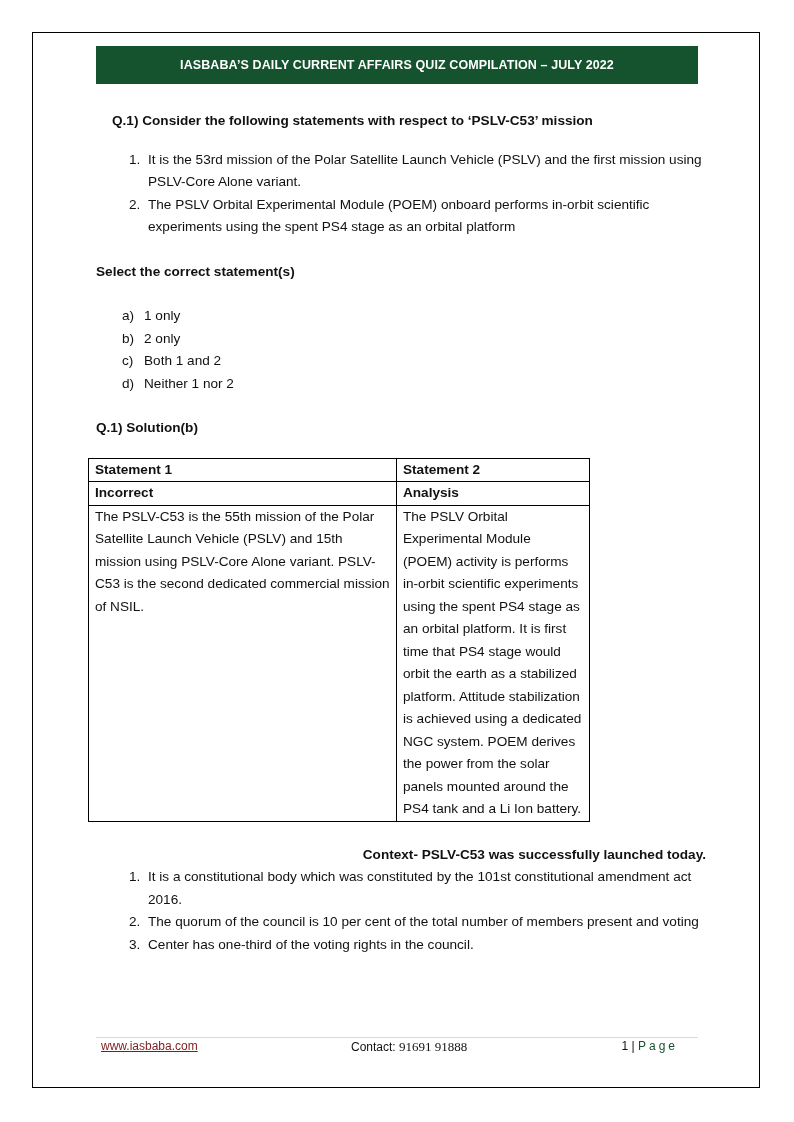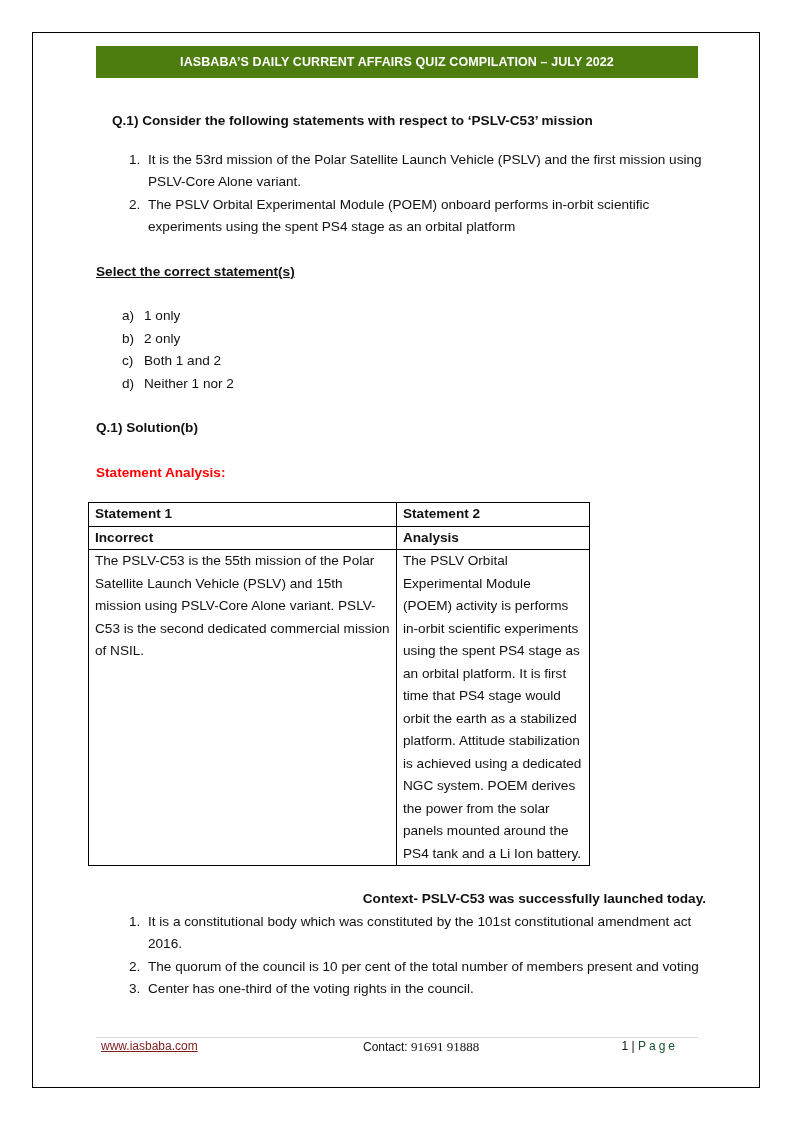"IASBABA’S DAILY CURRENT AFFAIRS QUIZ" .header-bar { background: #4d7c0f -> #14532d; height: 32px -> 38px }
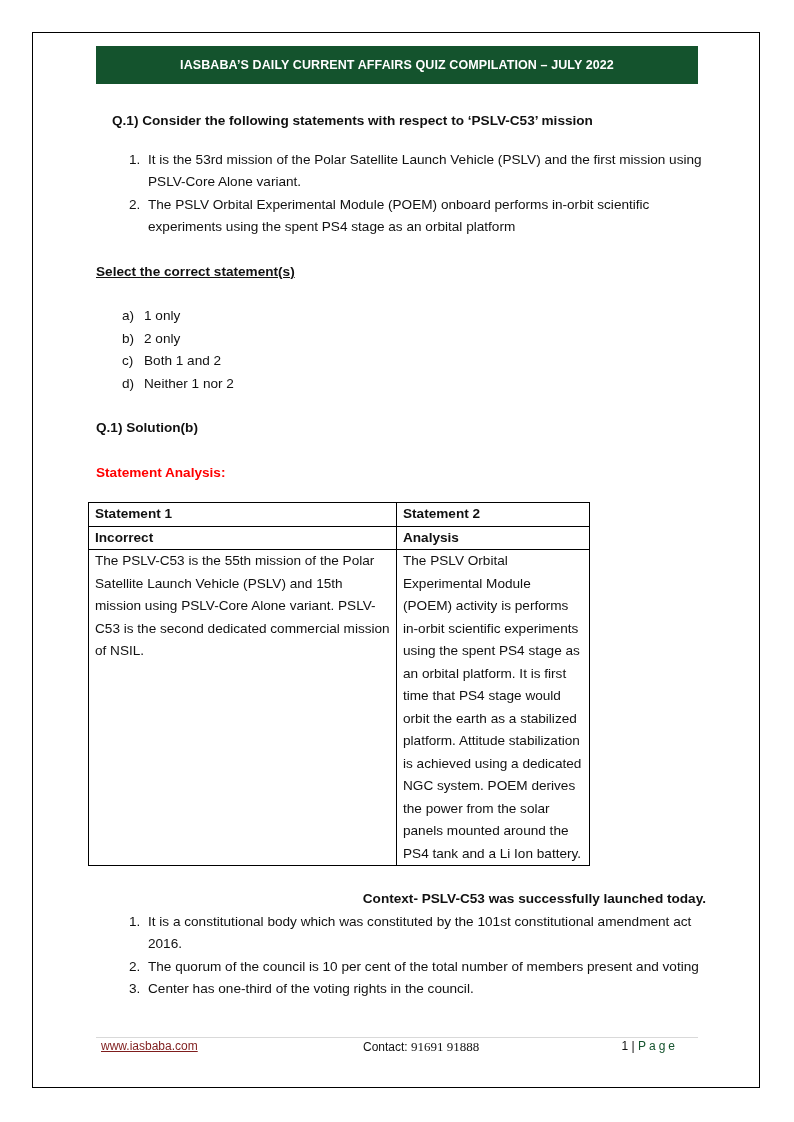"Select the correct statement(s)" .select-label { text-decoration: underline -> none }
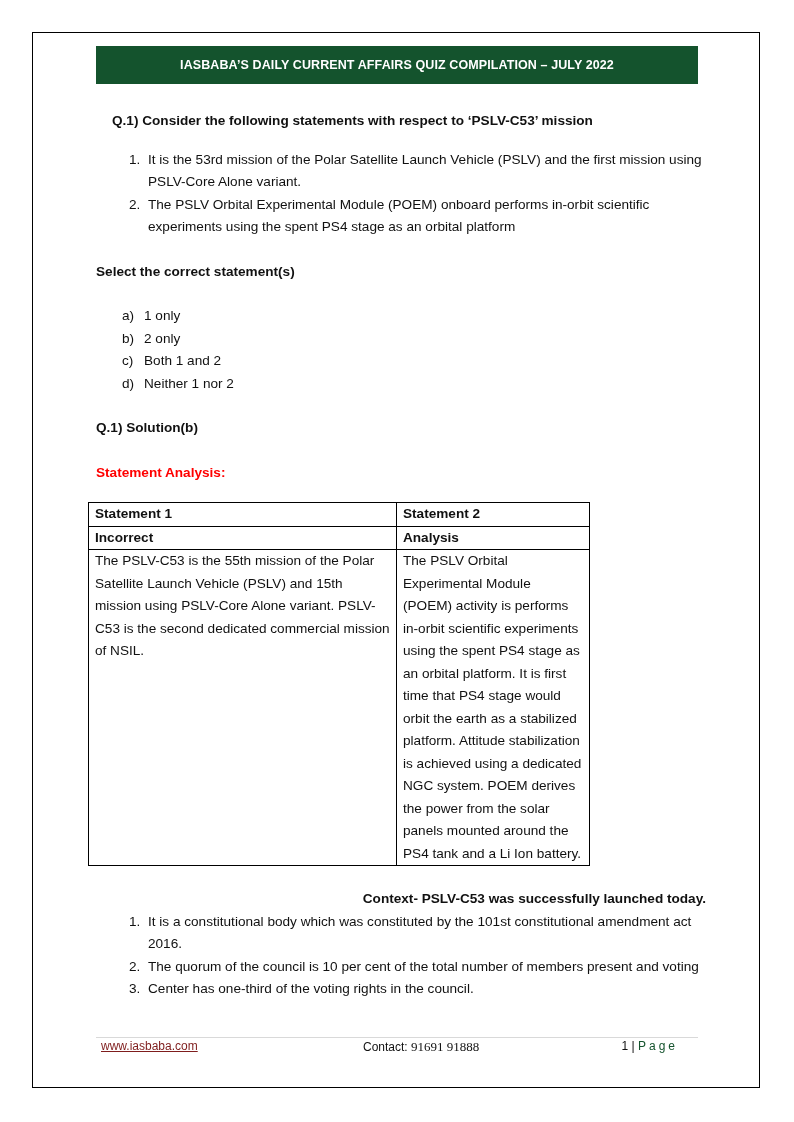"Statement Analysis:" div.analysis { html: <div>Statement Analysis:</div> -> none }
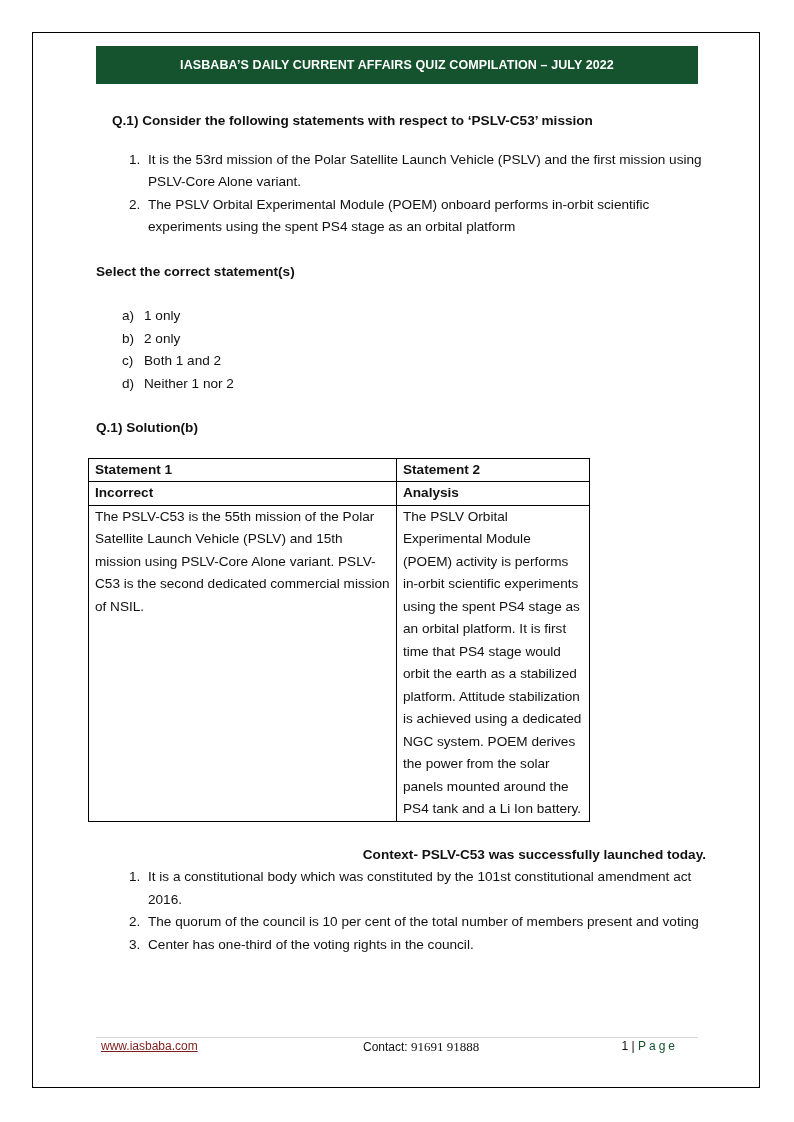"Contact: 91691 91888" .footer-contact { left: 267px -> 255px }
